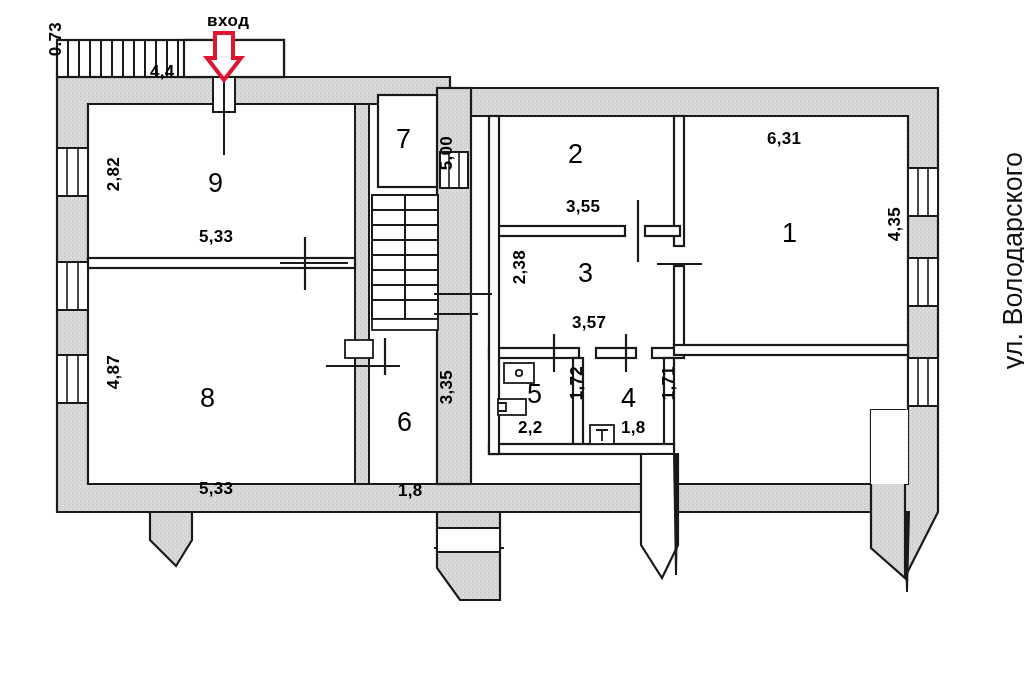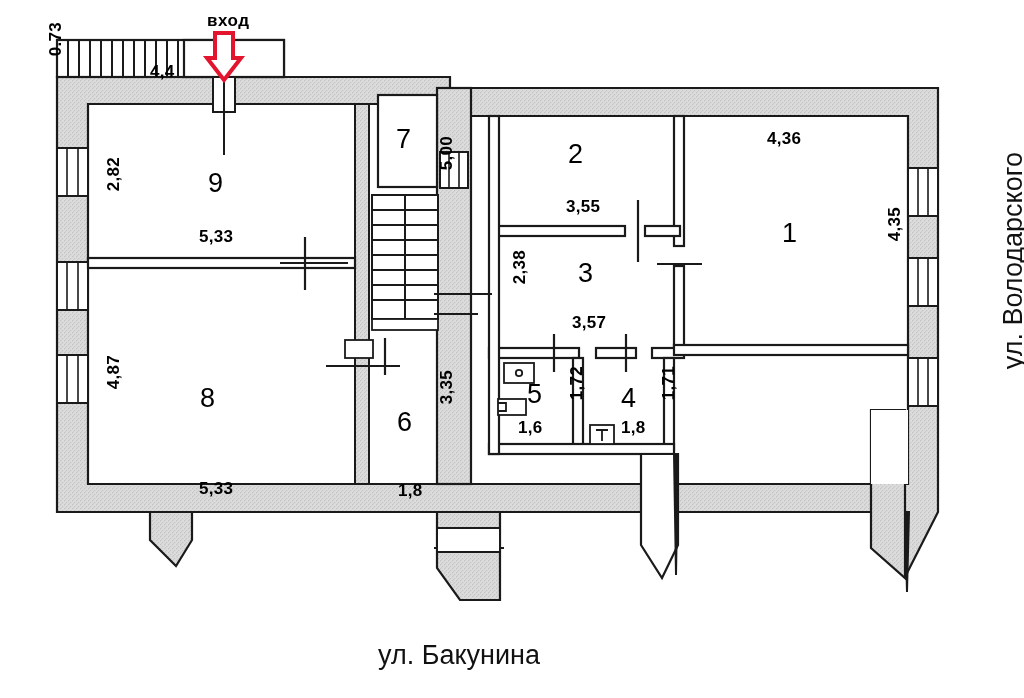"4,36" div.lbl { text: 4,36 -> 6,31 }
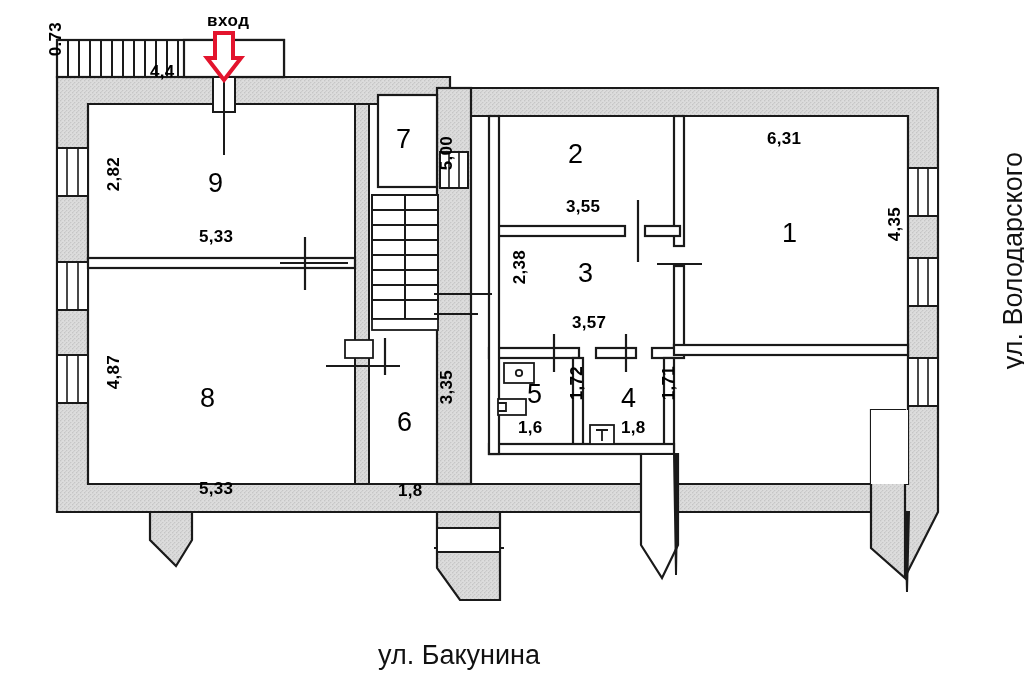"1,6" div.lbl { text: 1,6 -> 2,2 }
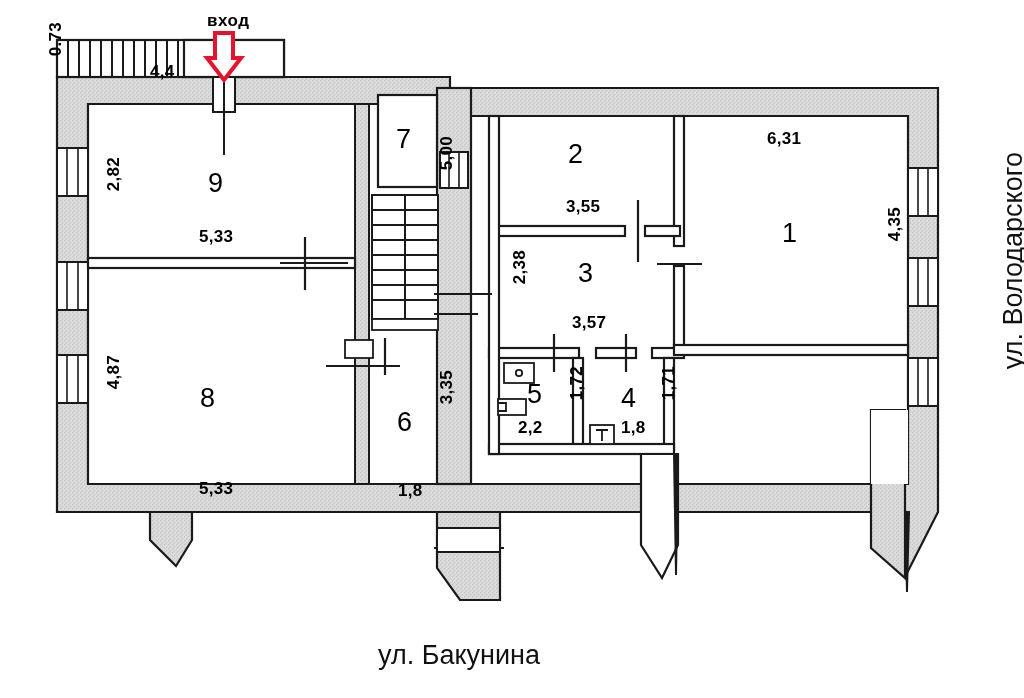"ул. Бакунина" div.lbl { html: <div>ул. Бакунина</div> -> none }
